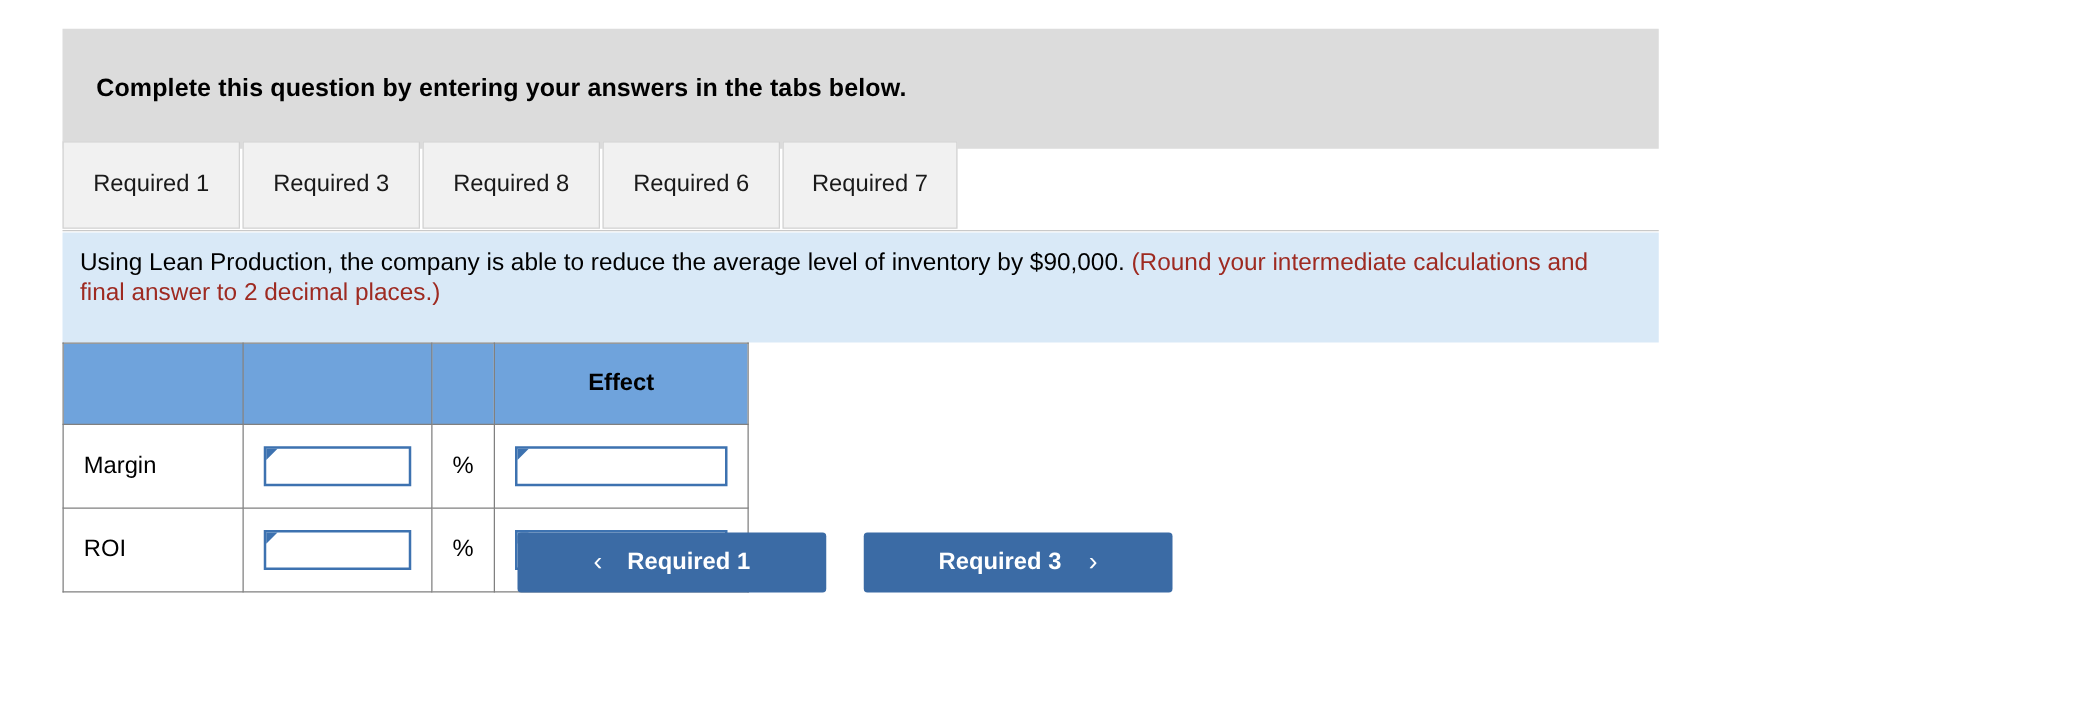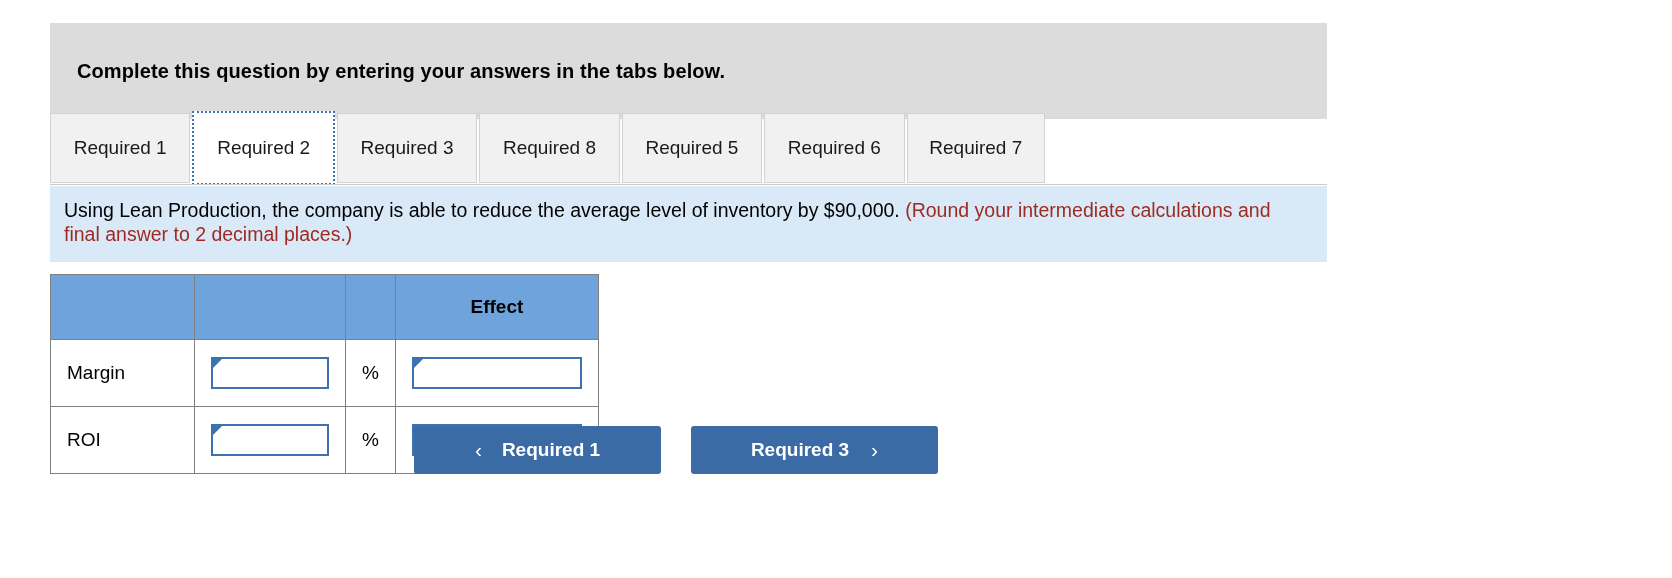"Required 2" div.tab { html: <div> <span>Required 2</span> </div> -> none }
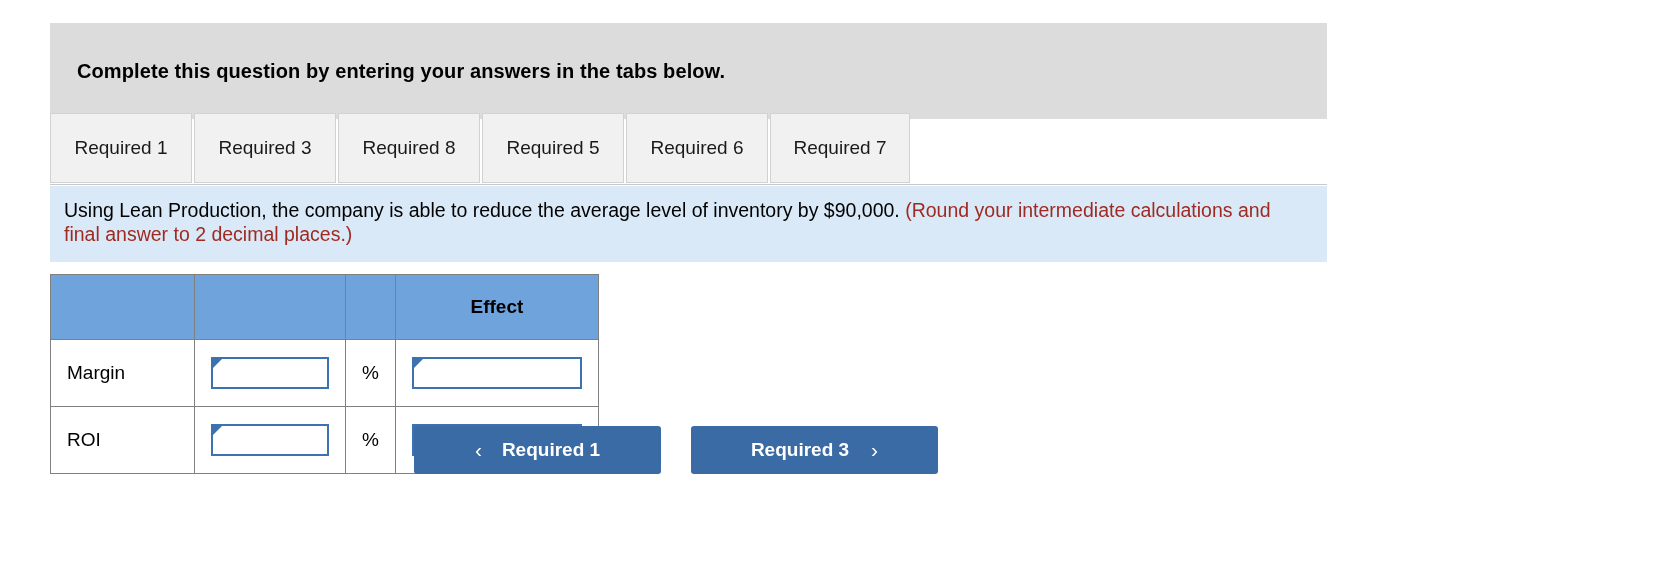"Required 5" div.tab { html: <div> <span>Required 5</span> </div> -> none }
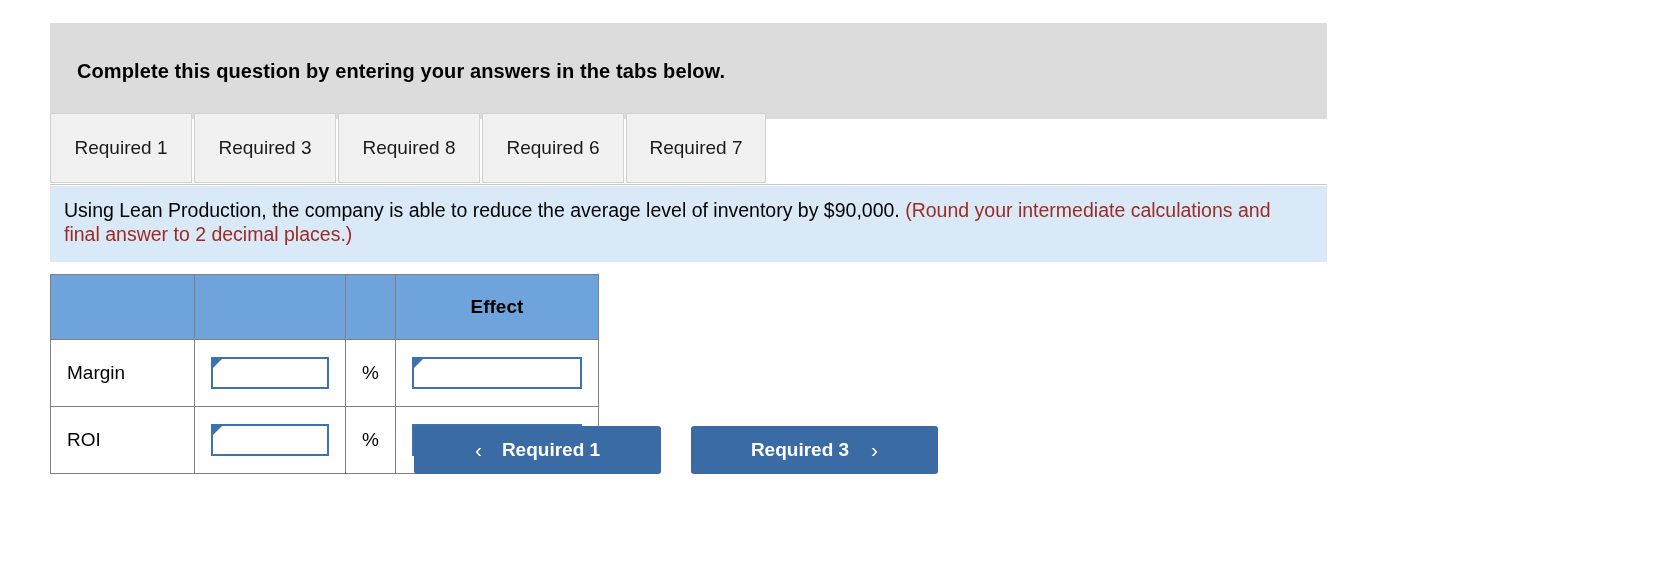"Using Lean Production, the company" .instruction { height: 76px -> 88px }
